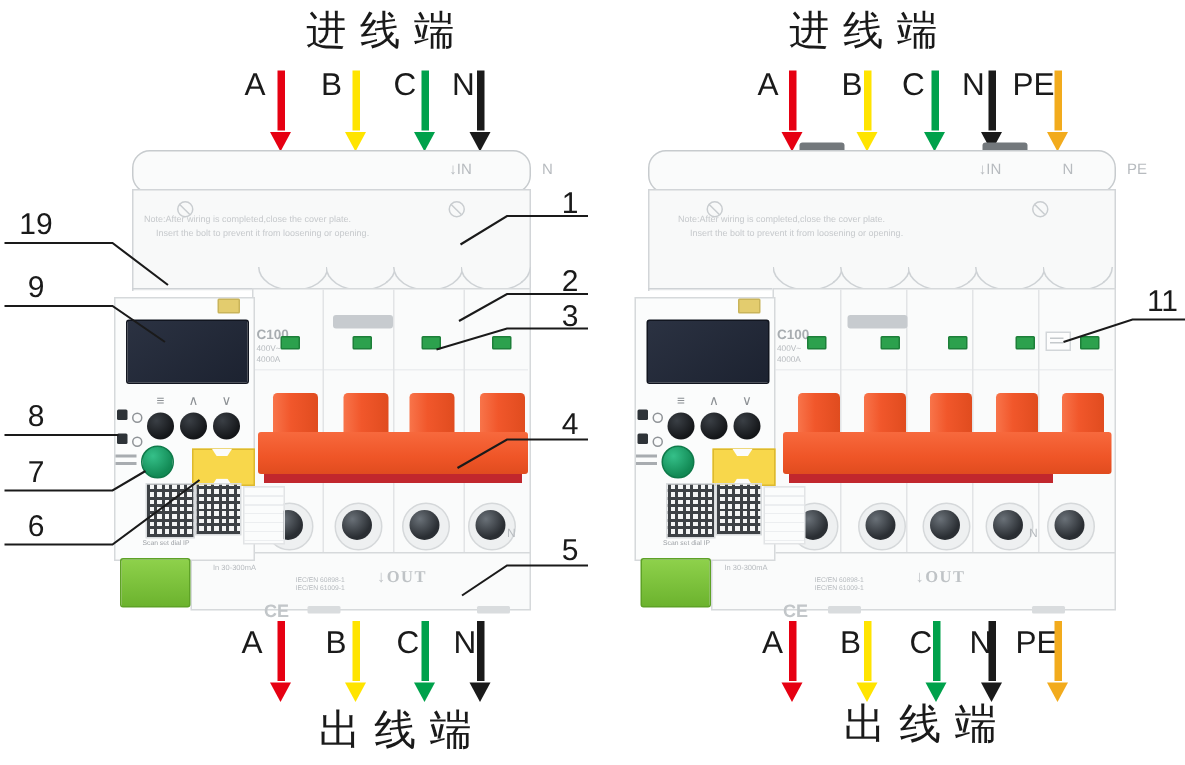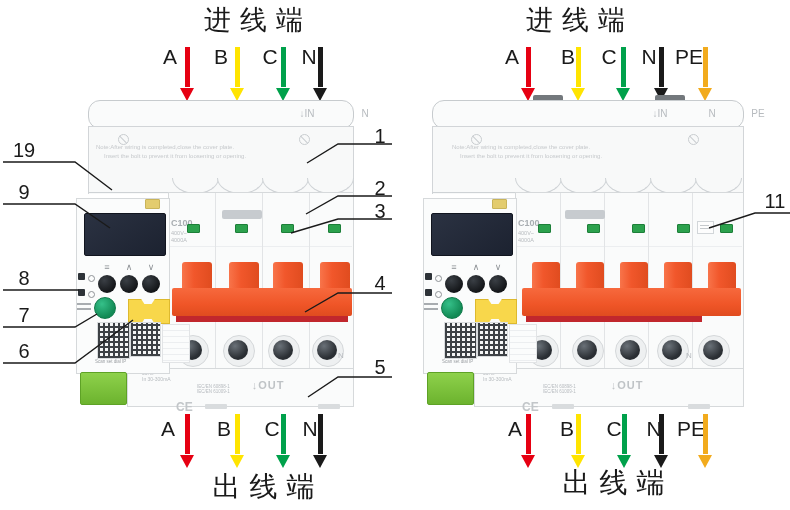"↓OUT" .t11b { font-family: none -> Liberation Serif, serif }
